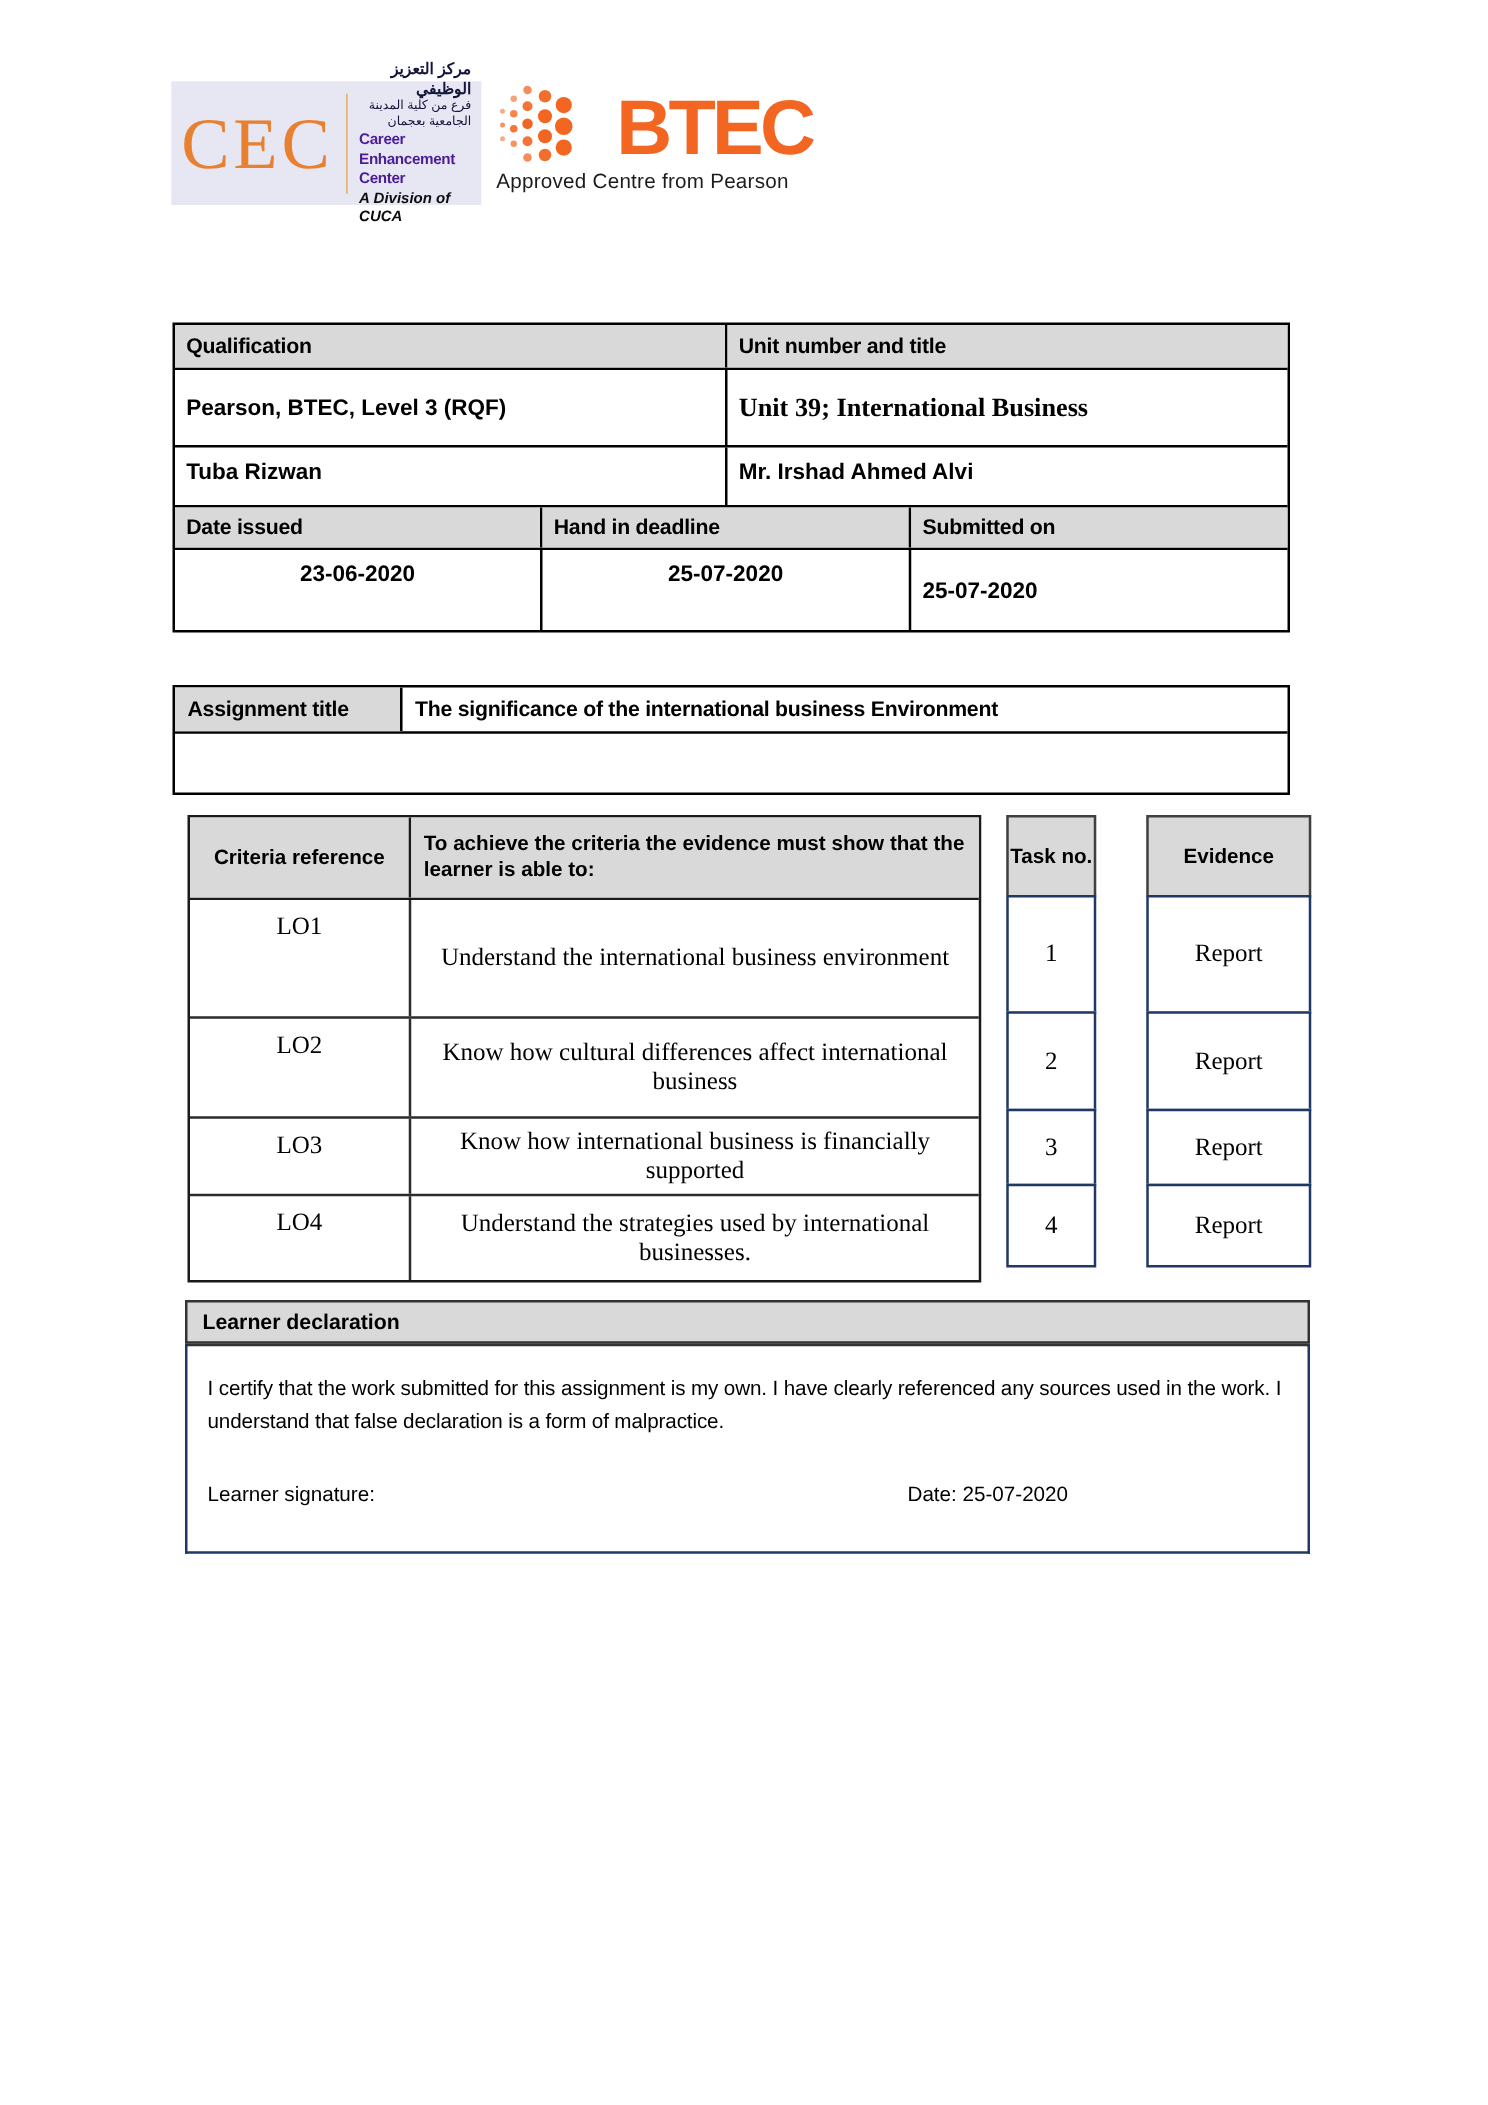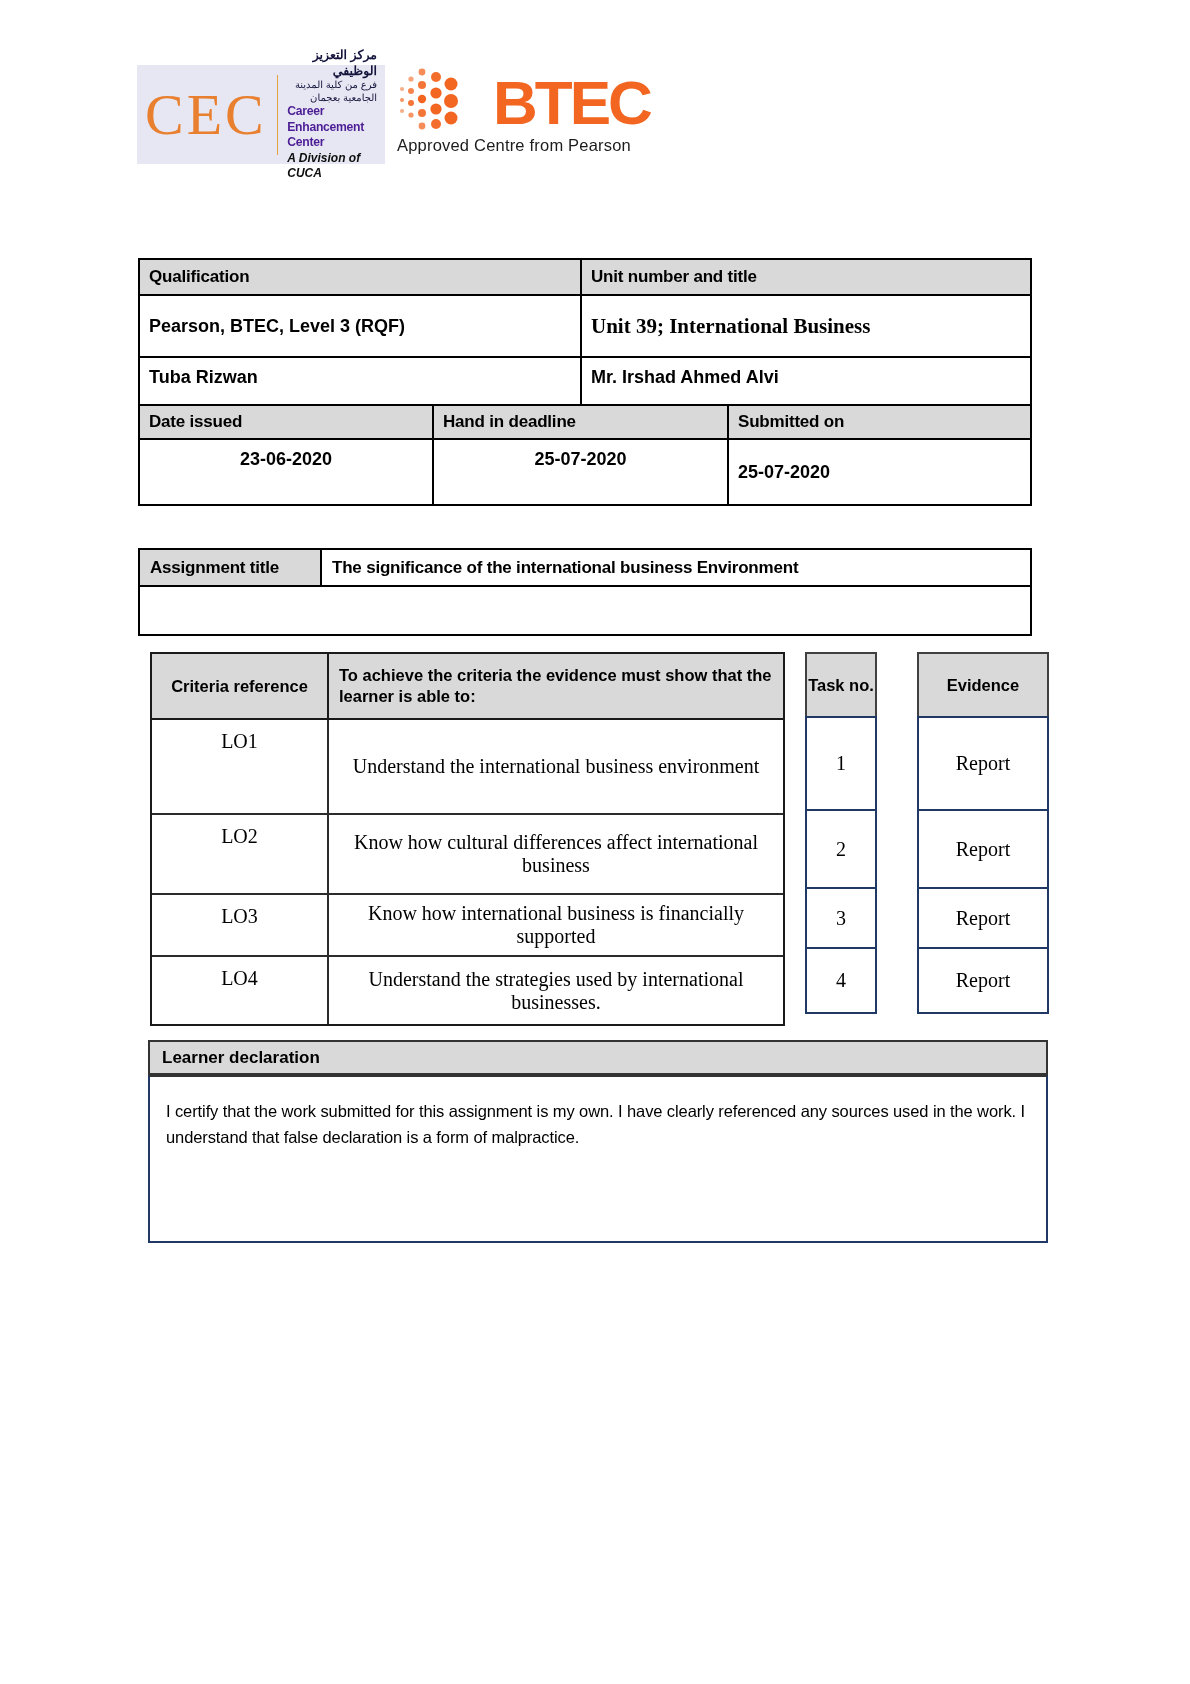"Learner signature:" div.decl-sig-row { html: none -> <div> <span>Learner signature:</span> <span>Date: 25-07-2020</span> </div> }
